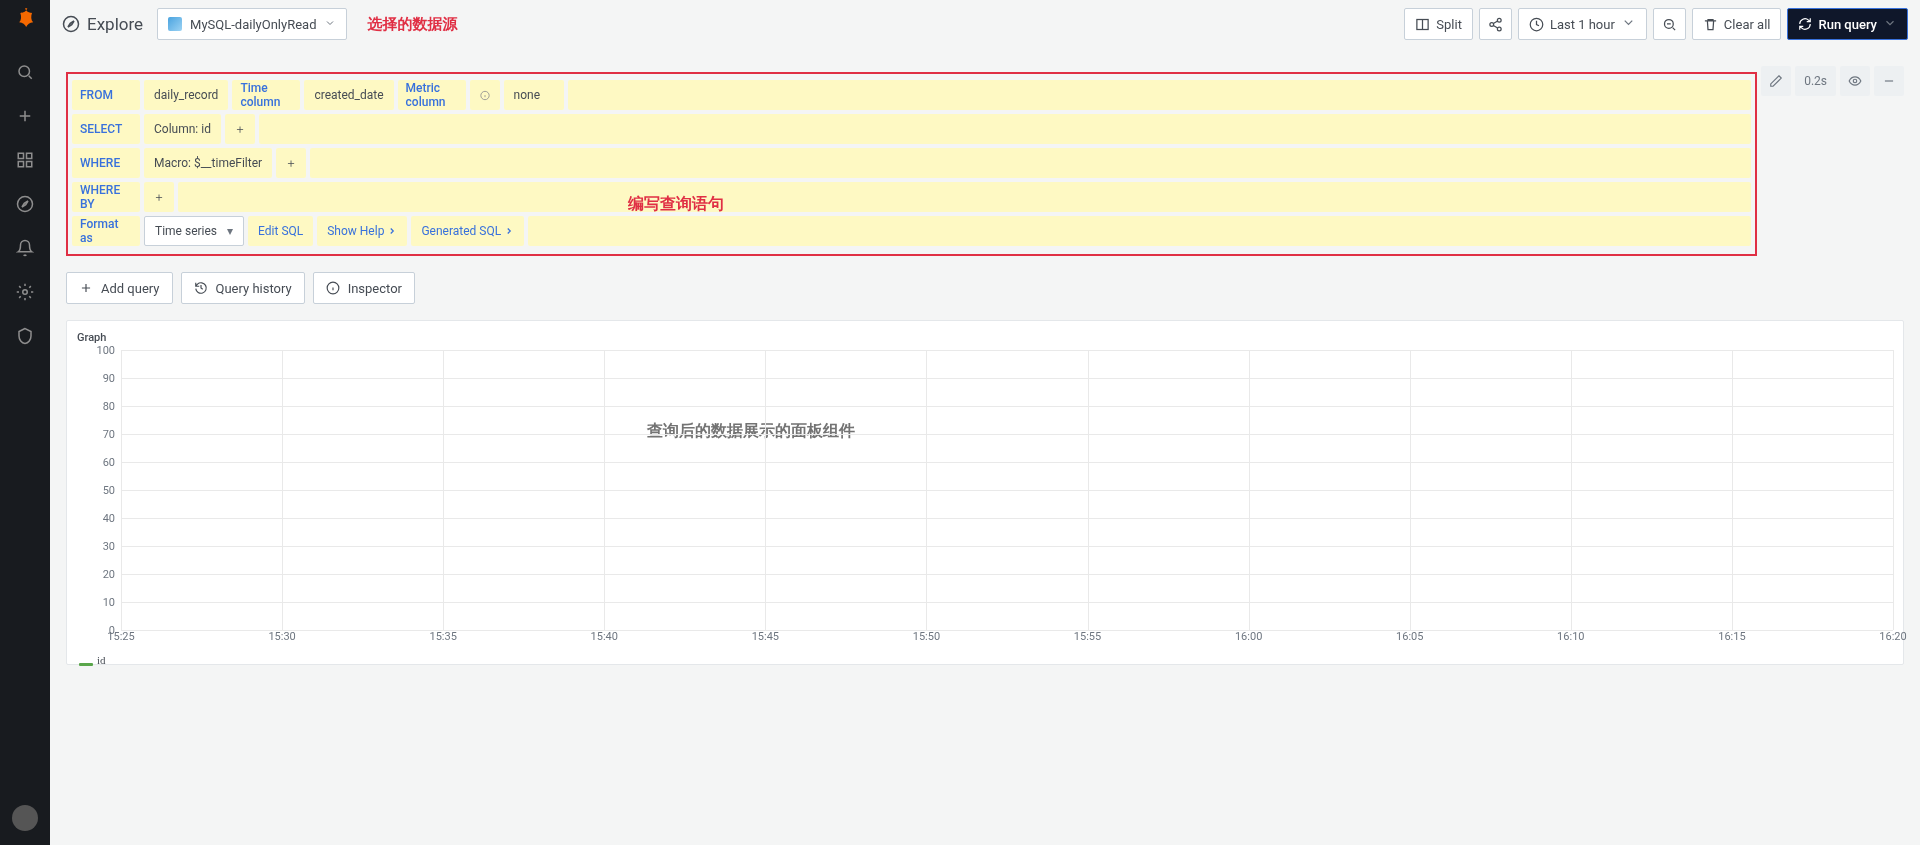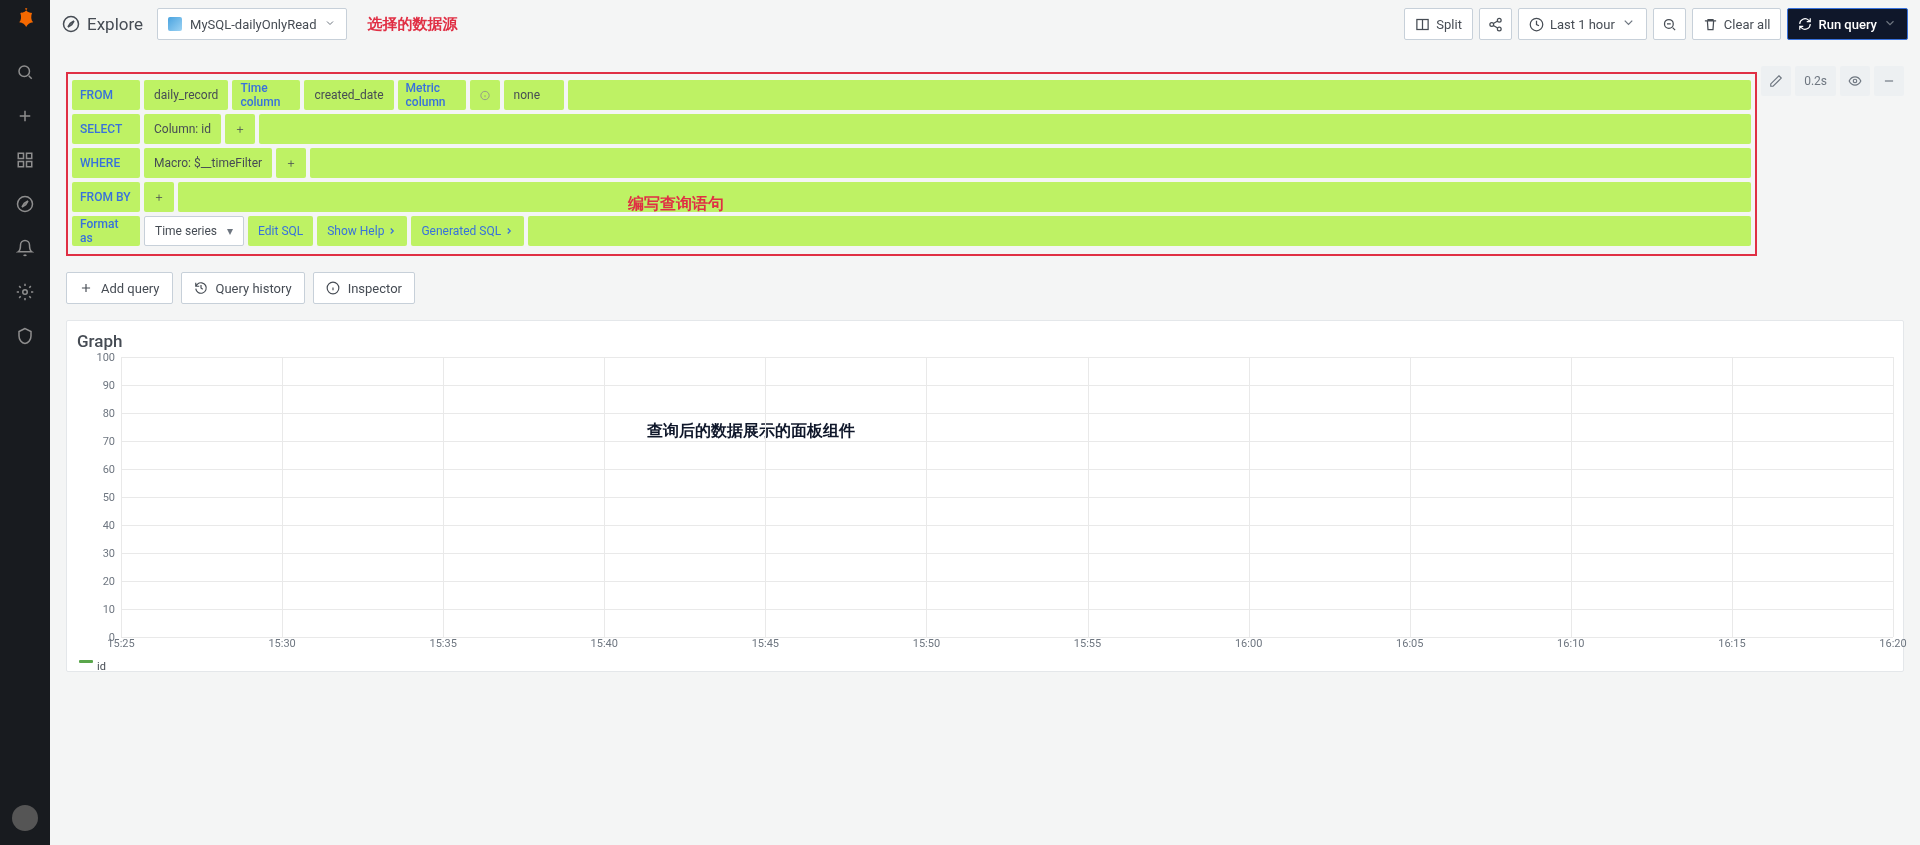"FROM" .q-cell { background: #bef264 -> #fef9c3 }
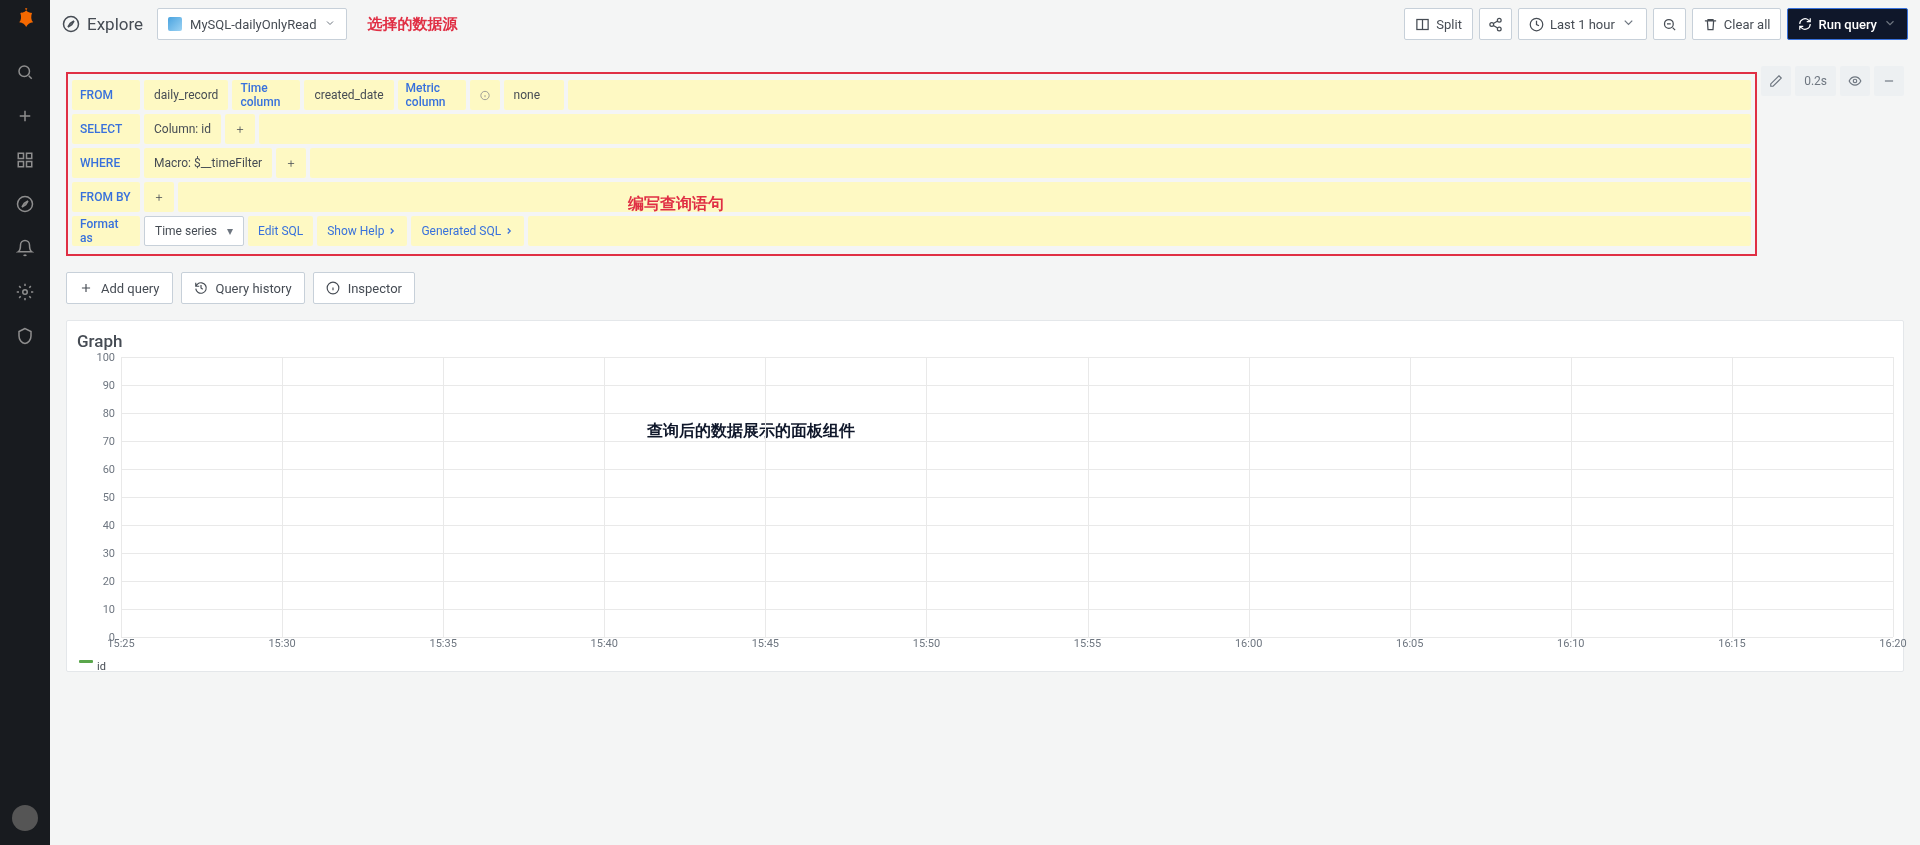"FROM BY" div.q-cell { text: FROM -> WHERE }
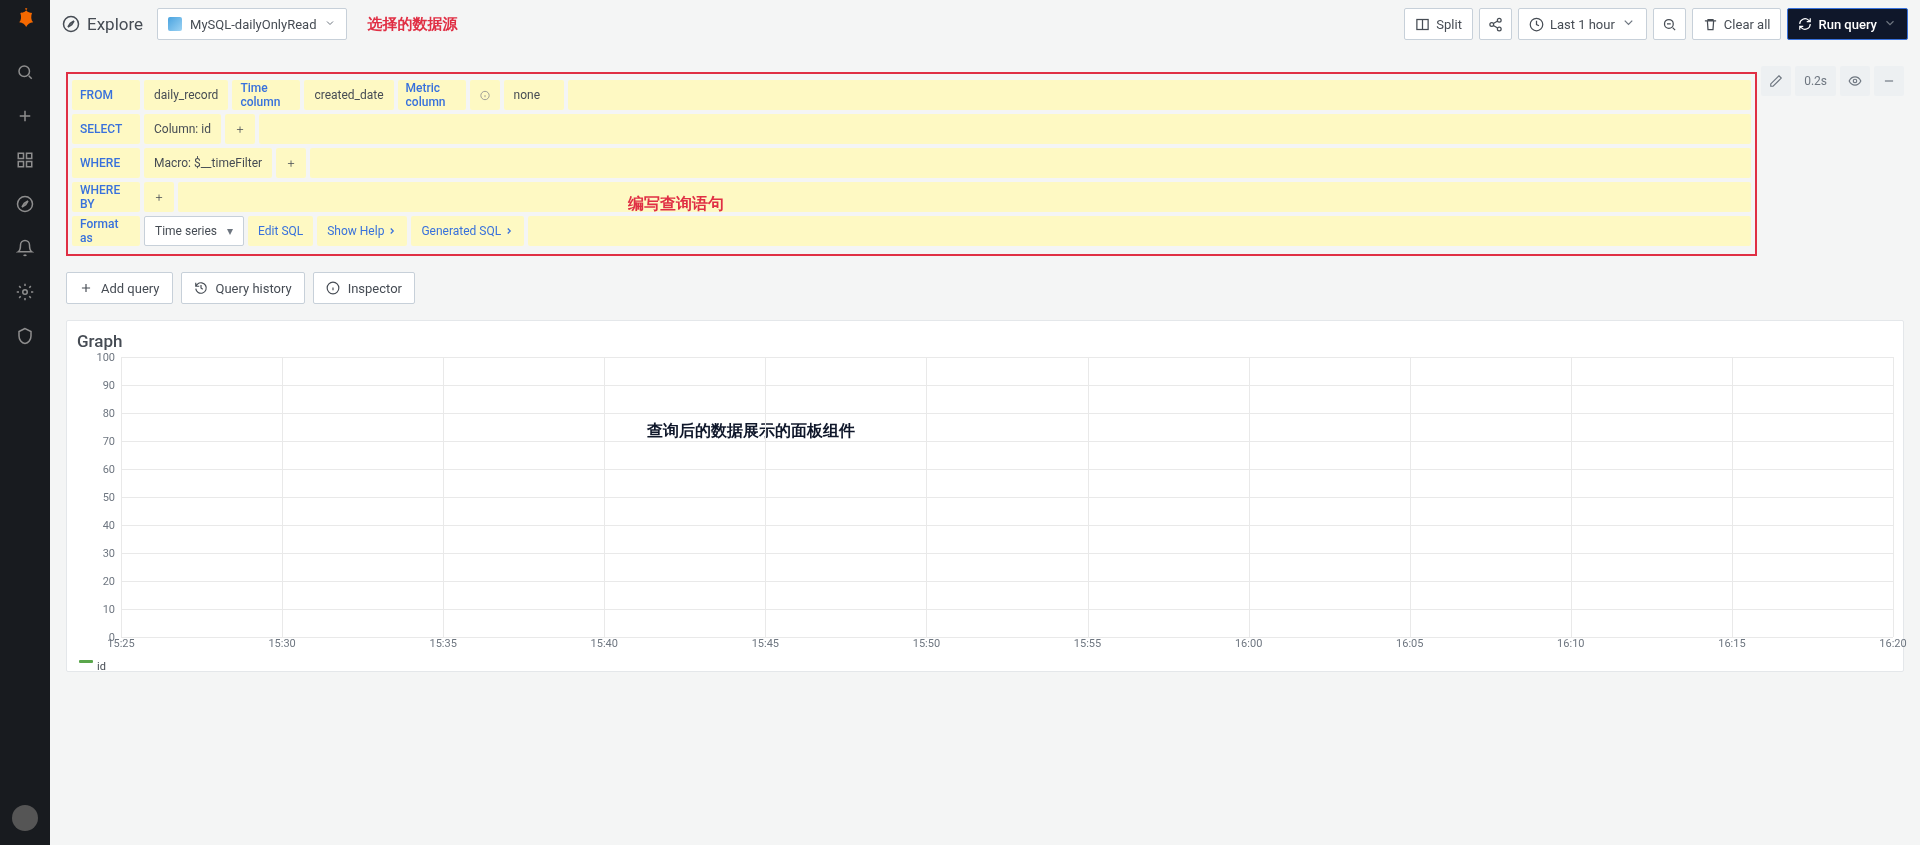"Graph" .panel-title { font-size: 17px -> 11px }
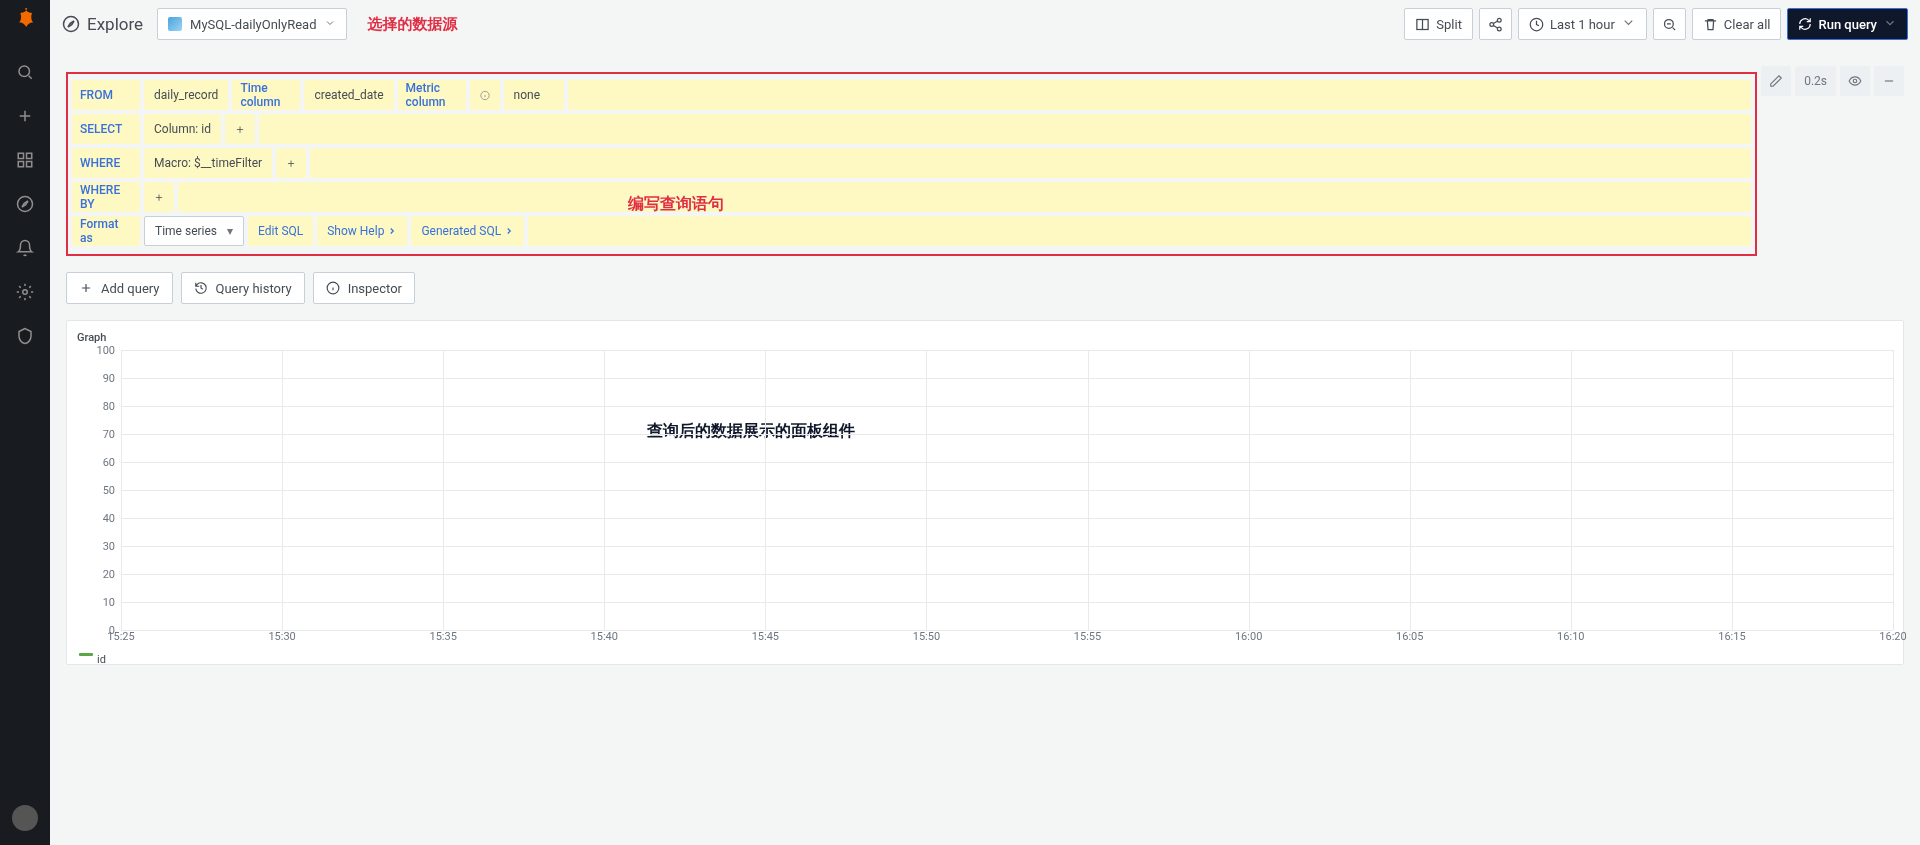"查询后的数据展示的面板组件" .annote-panel { color: #0f172a -> #737373 }
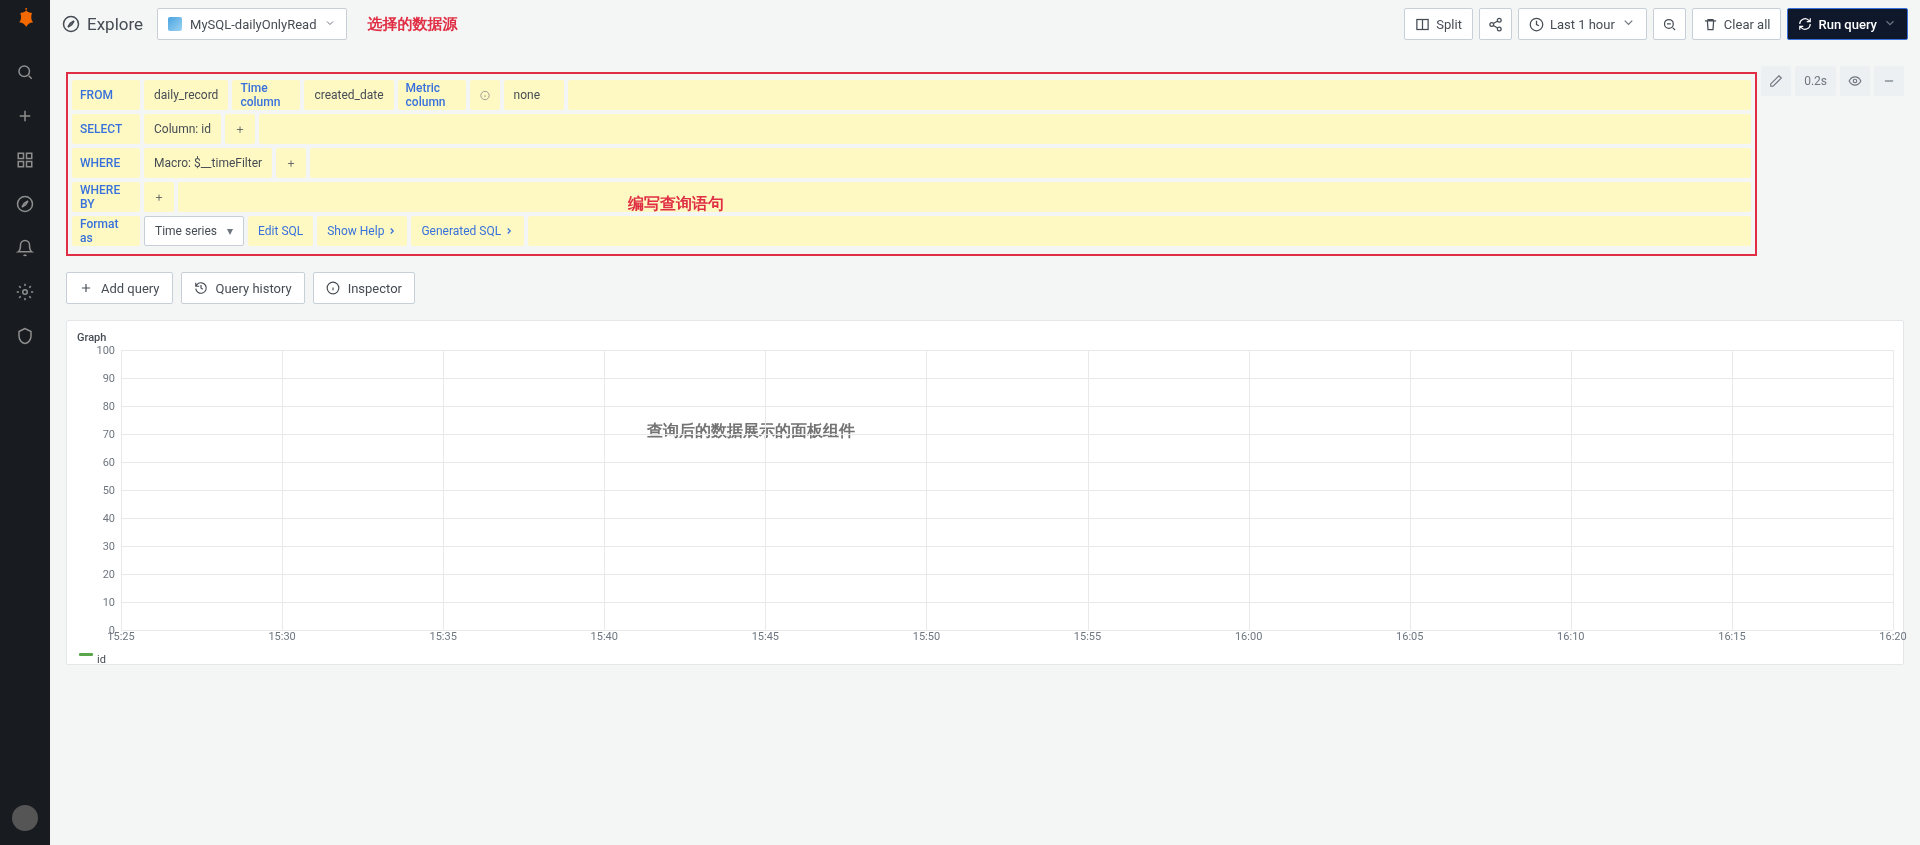"id" .legend { align-items: flex-start -> flex-end; font-family: none -> Liberation Serif, serif }
